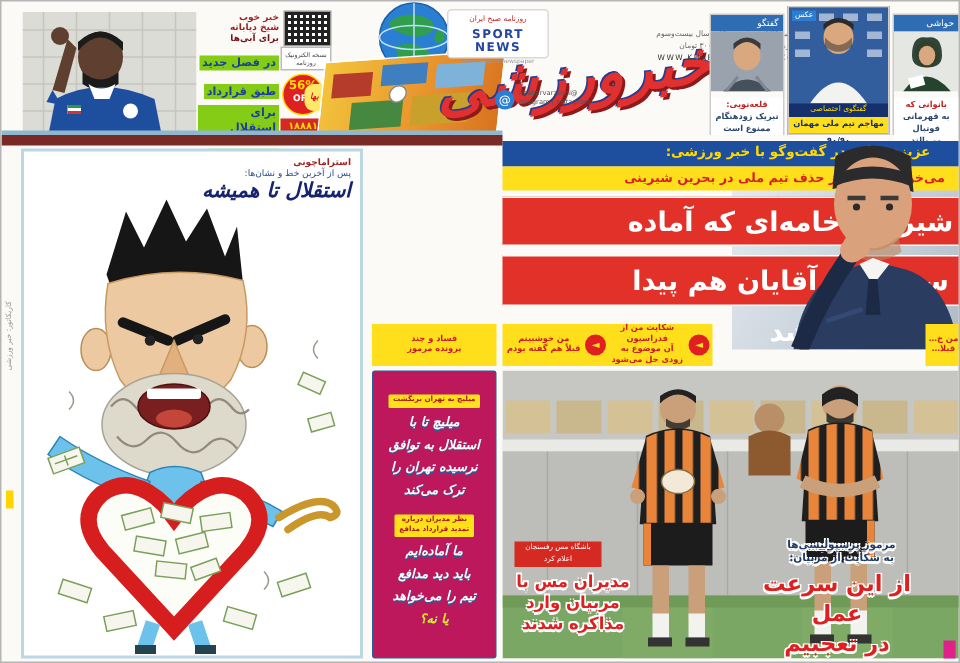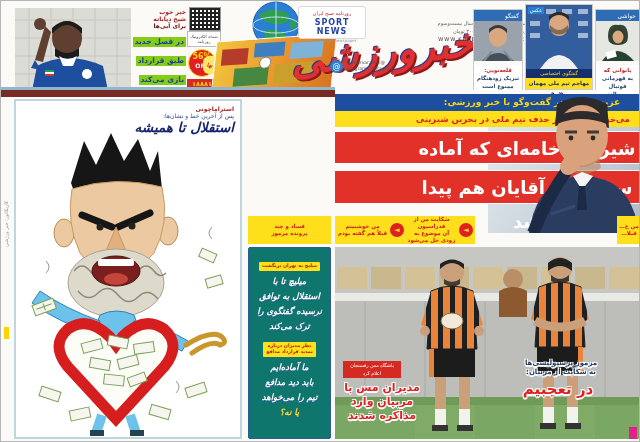"برای استقلال" div { html: none -> <div><span>برای استقلال</span></div> }
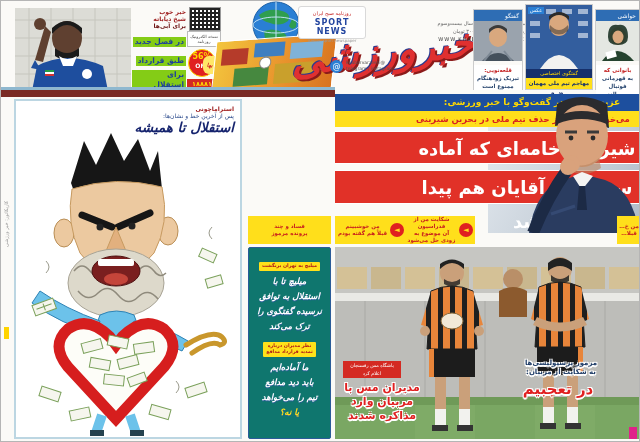"میلیچ تا با" #midcol { background: #0f766e -> #be185d }
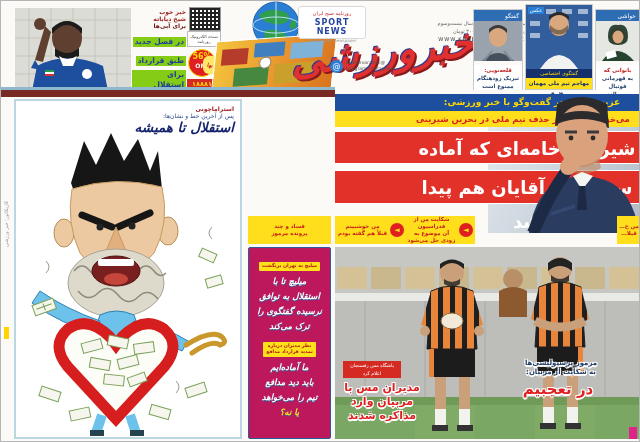"نرسیده گفتگوی را" div.mscript { text: گفتگوی -> تهران }
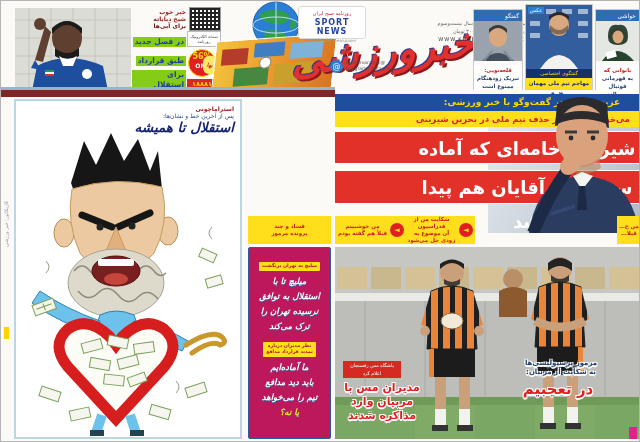"از این سرعت عمل" div { html: none -> <div>از این سرعت عمل</div> }
